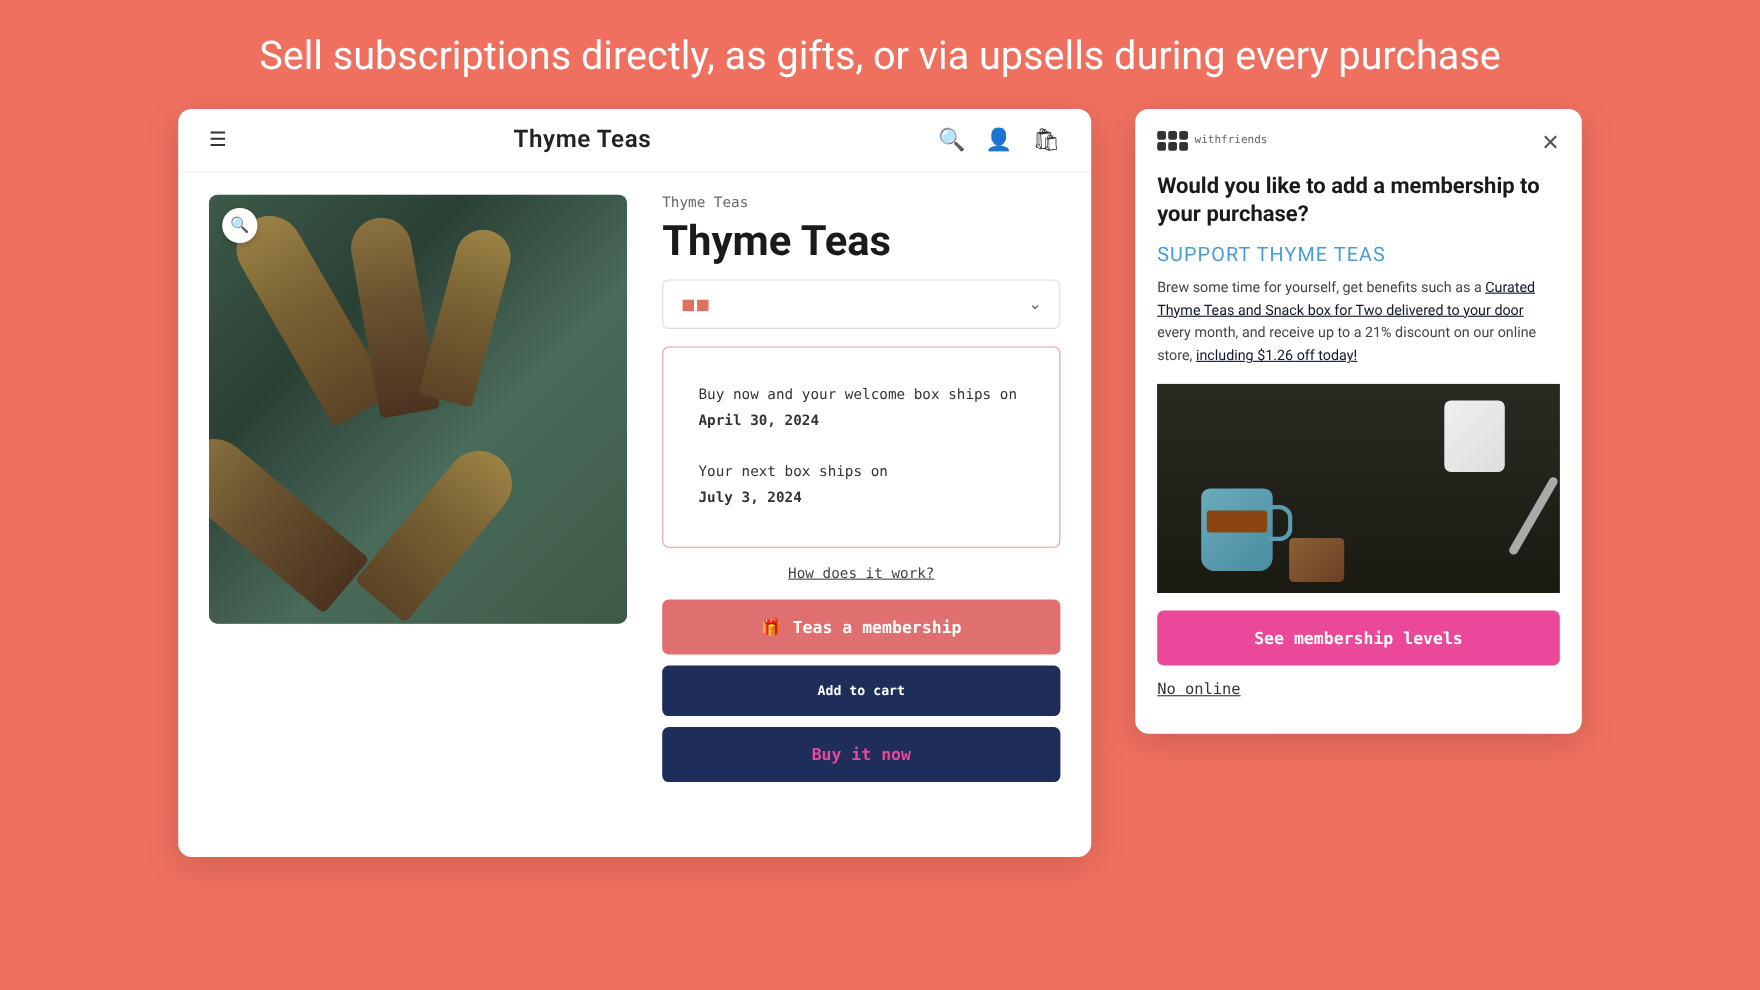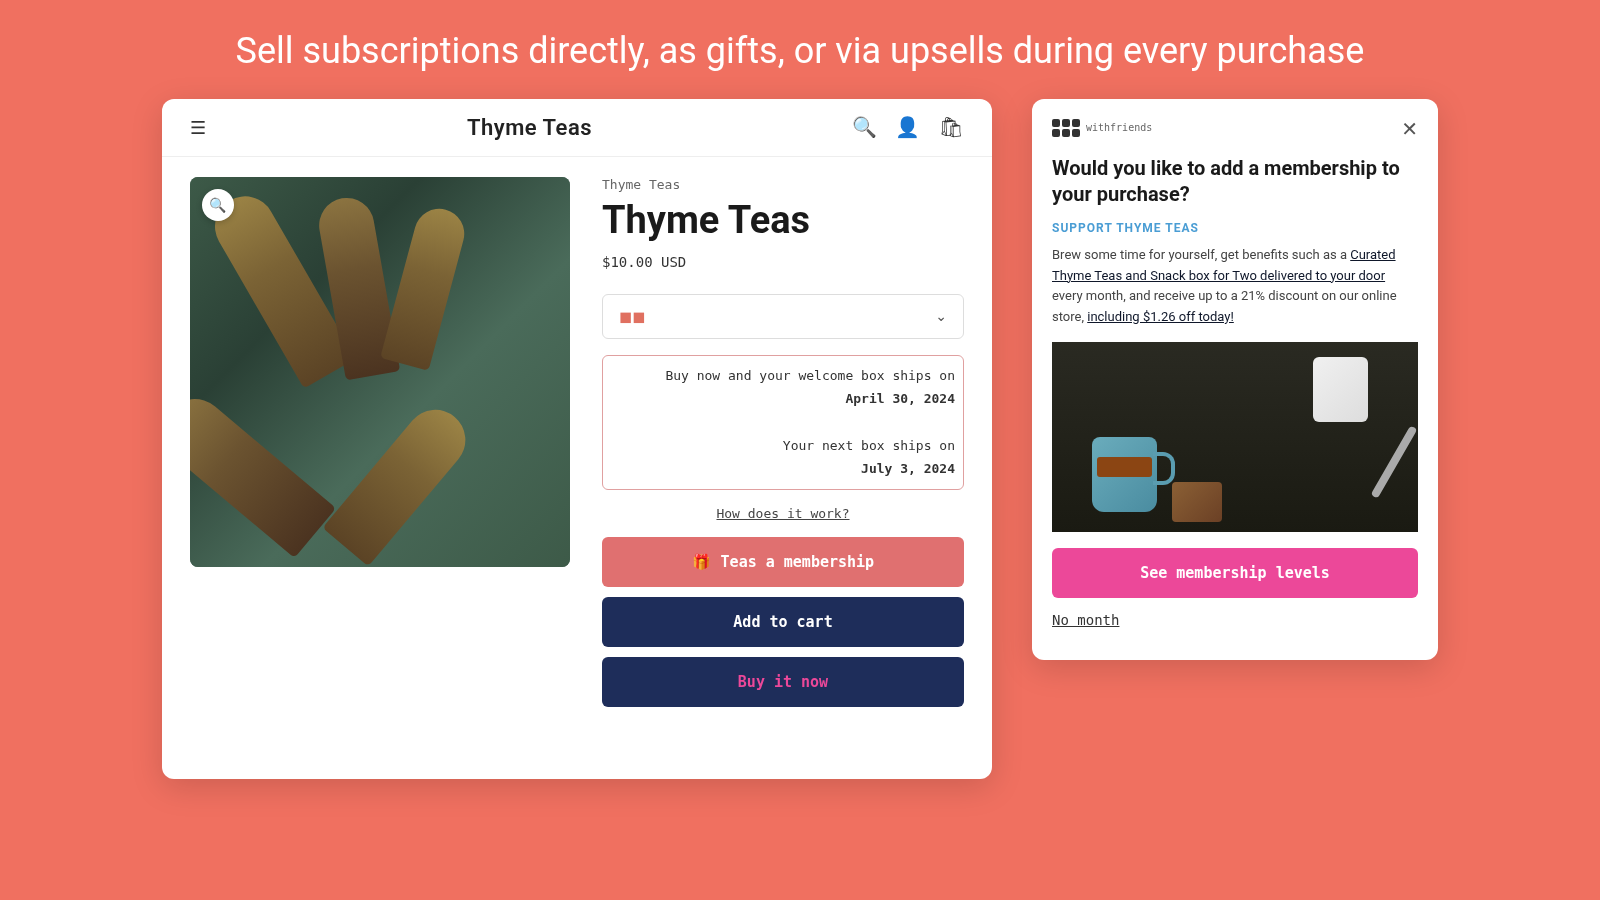"SUPPORT THYME TEAS" .modal-support-label { font-size: 12px -> 18px; font-weight: 700 -> 400 }
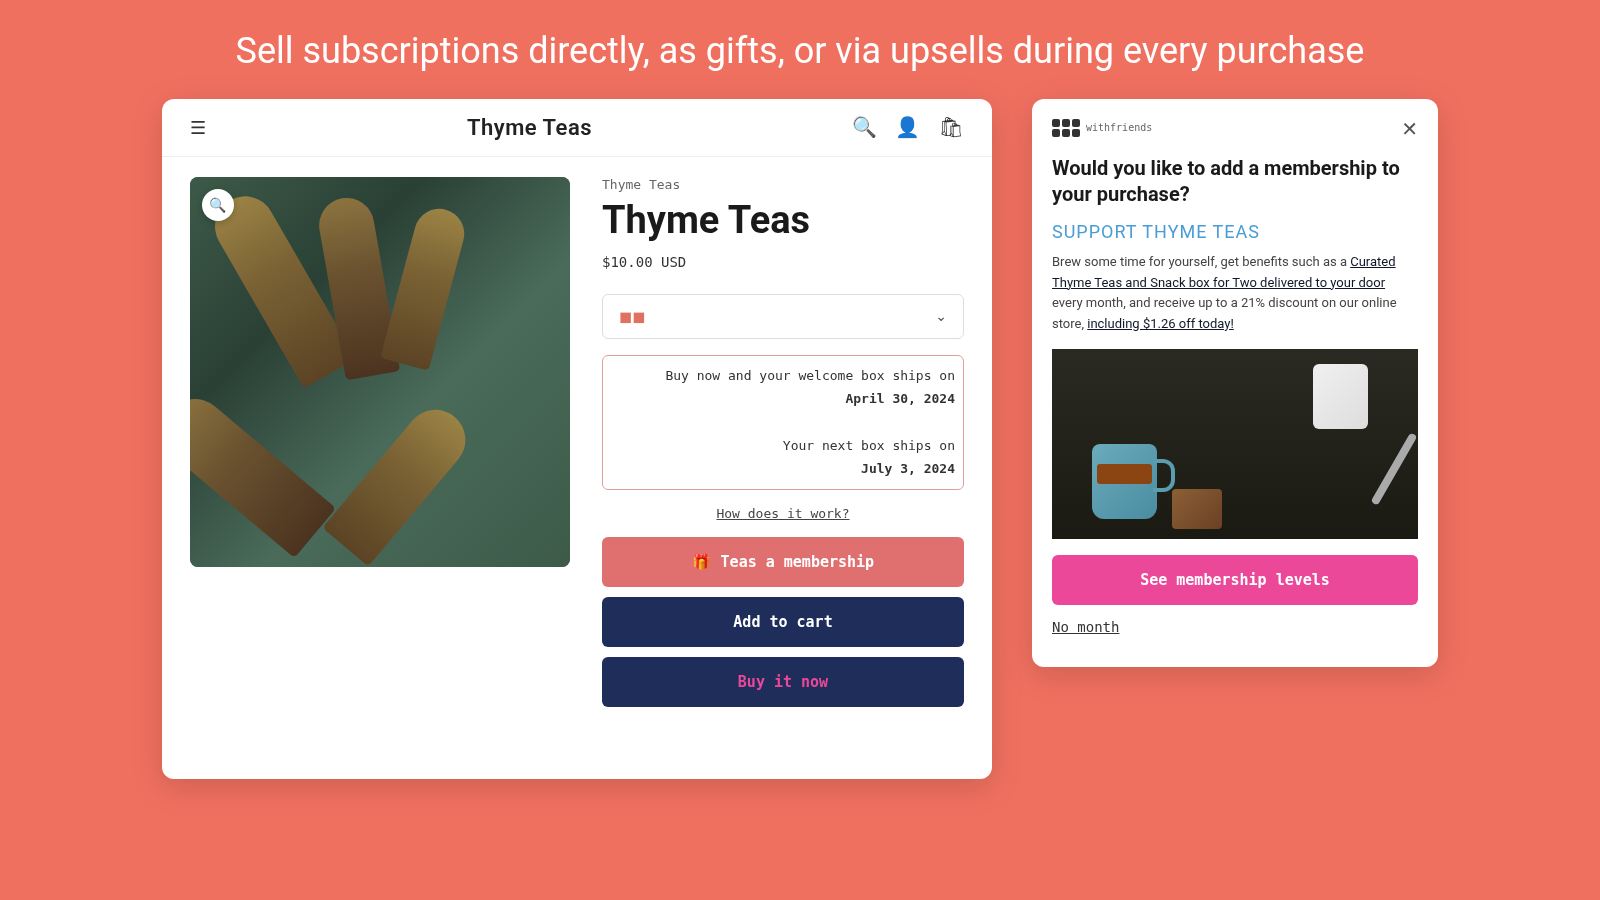"$10.00 USD" div.product-price { html: <div>$10.00 USD</div> -> none }
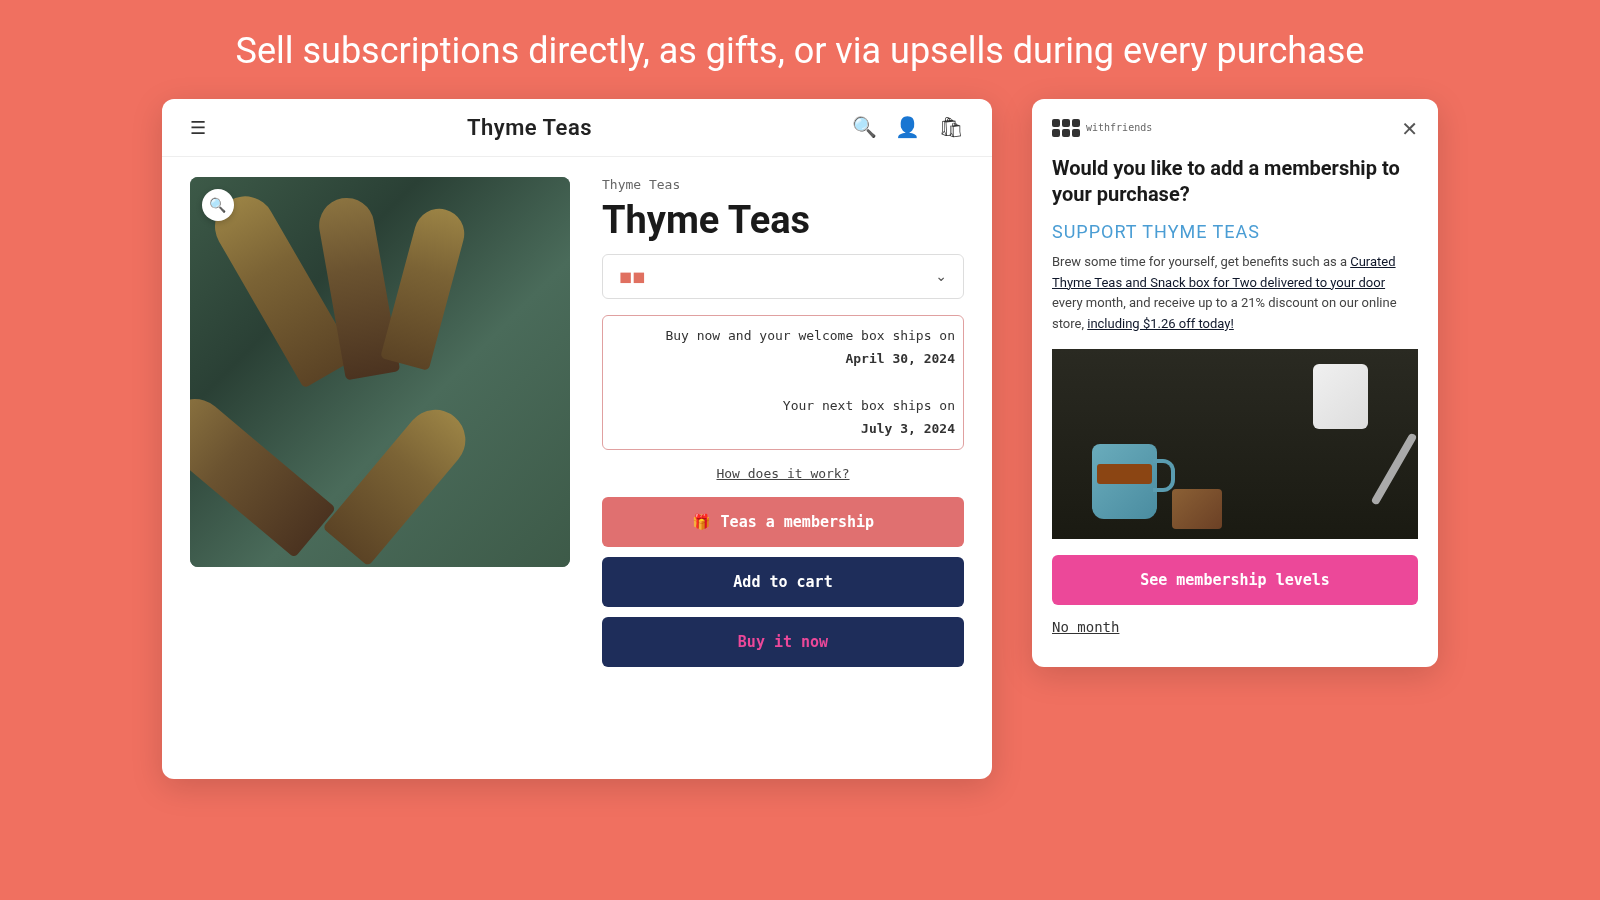"Buy now and your welcome" .shipping-box { padding: 8px -> 32px; text-align: right -> left }
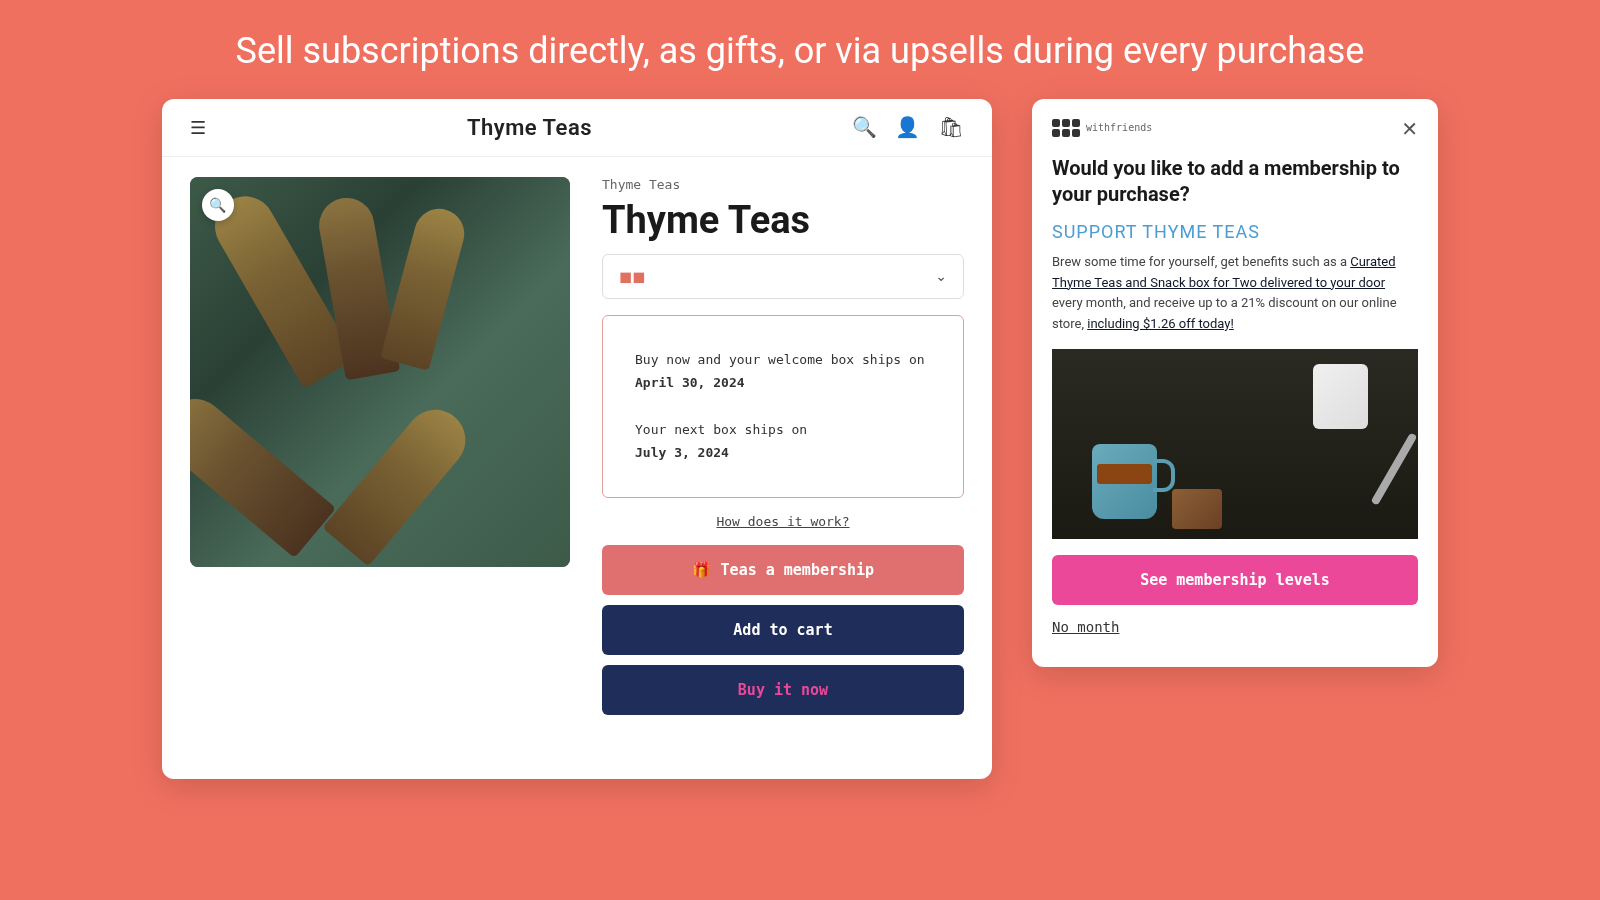"Add to cart" .btn-cart { font-size: 15px -> 12px }
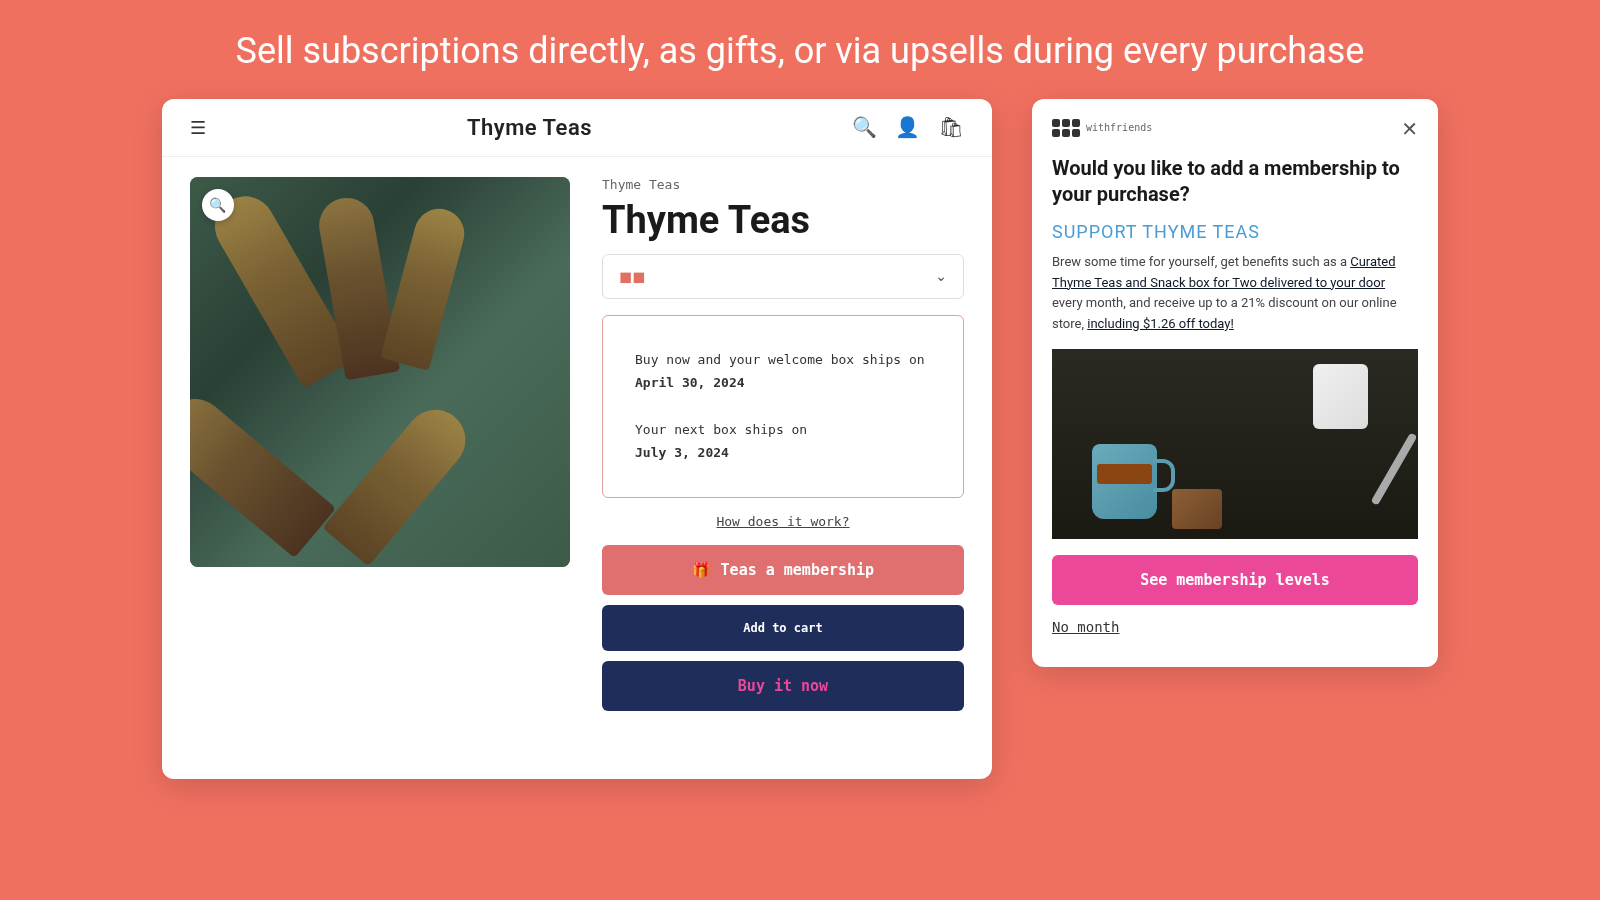"No month" a.no-thanks-link { text: month -> online }
